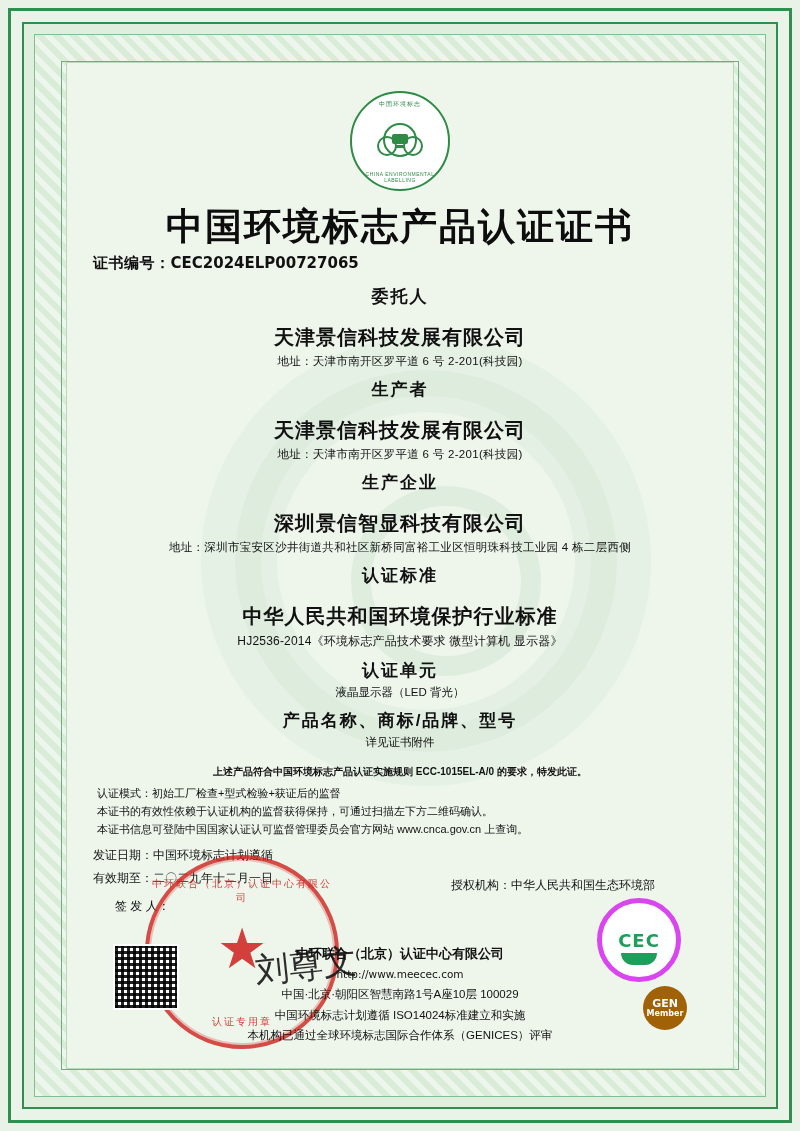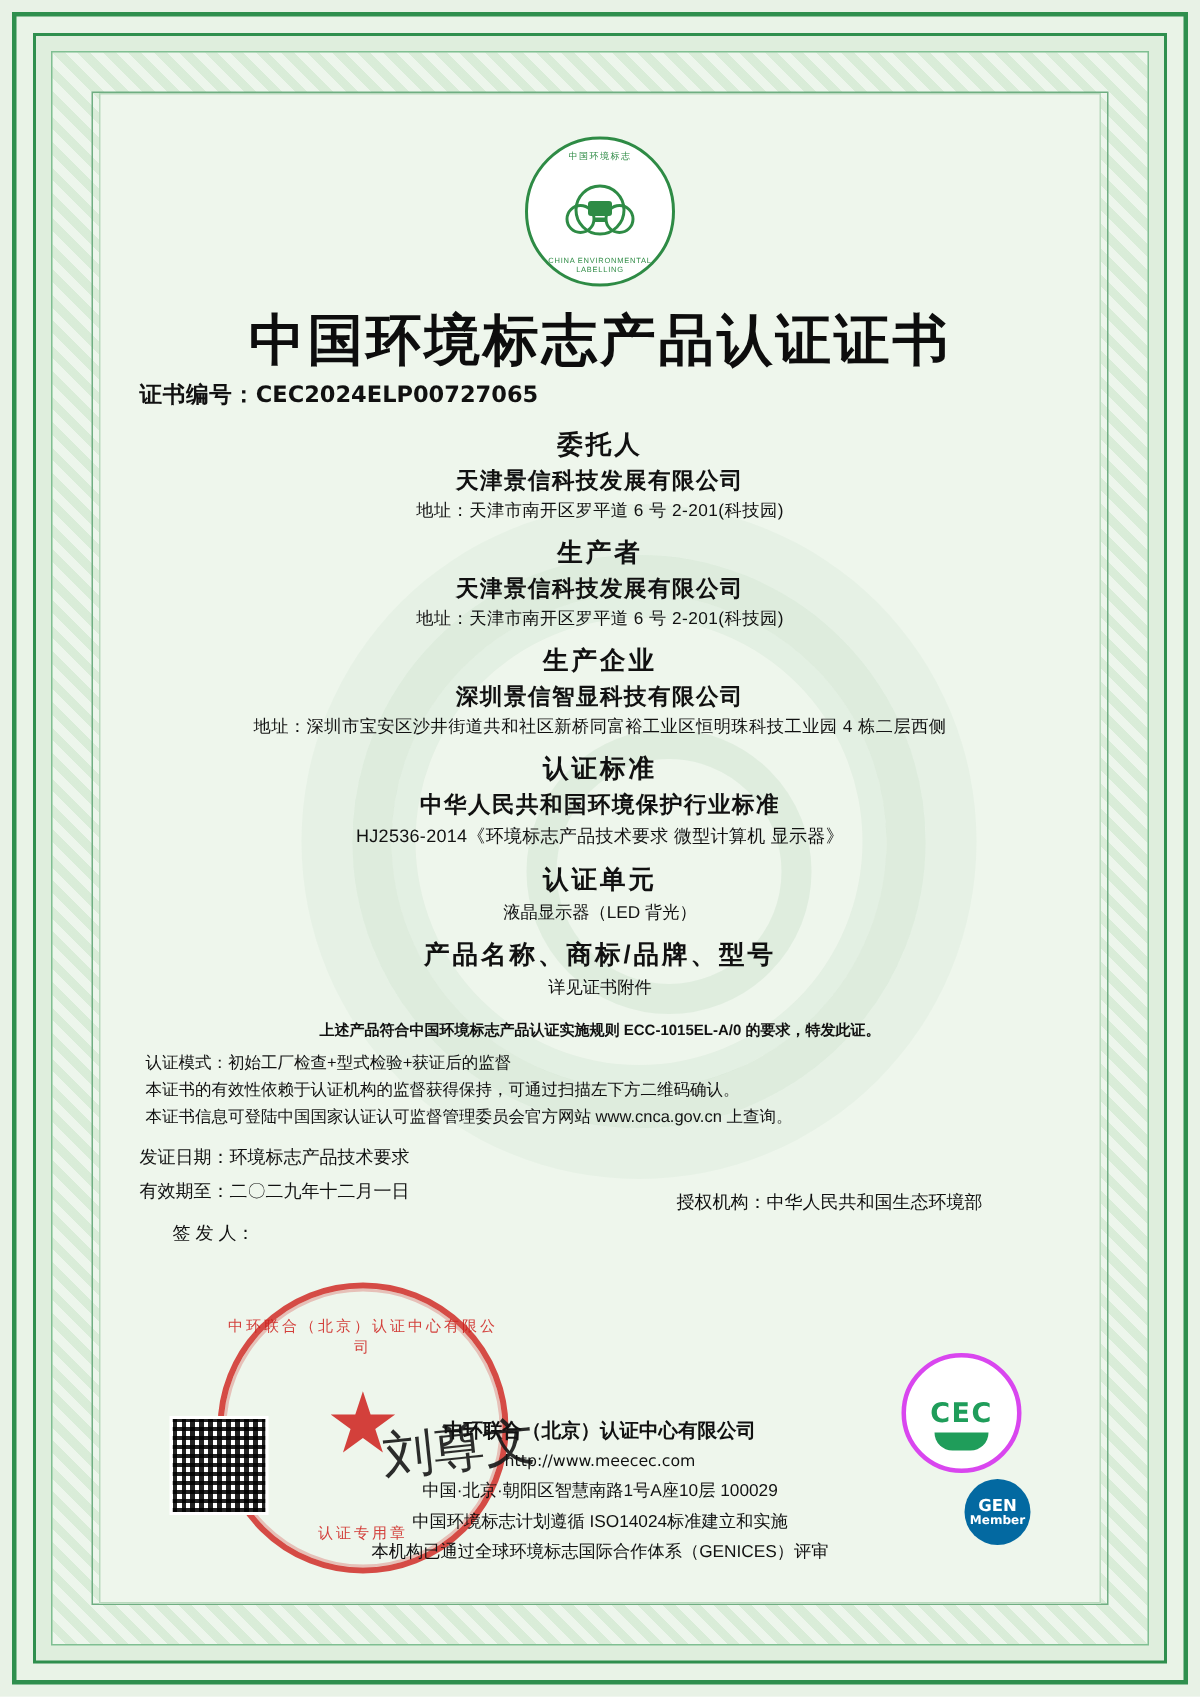"天津景信科技发展有限公司" .sec-value { font-size: 15px -> 20px; margin-top: 3px -> 16px }
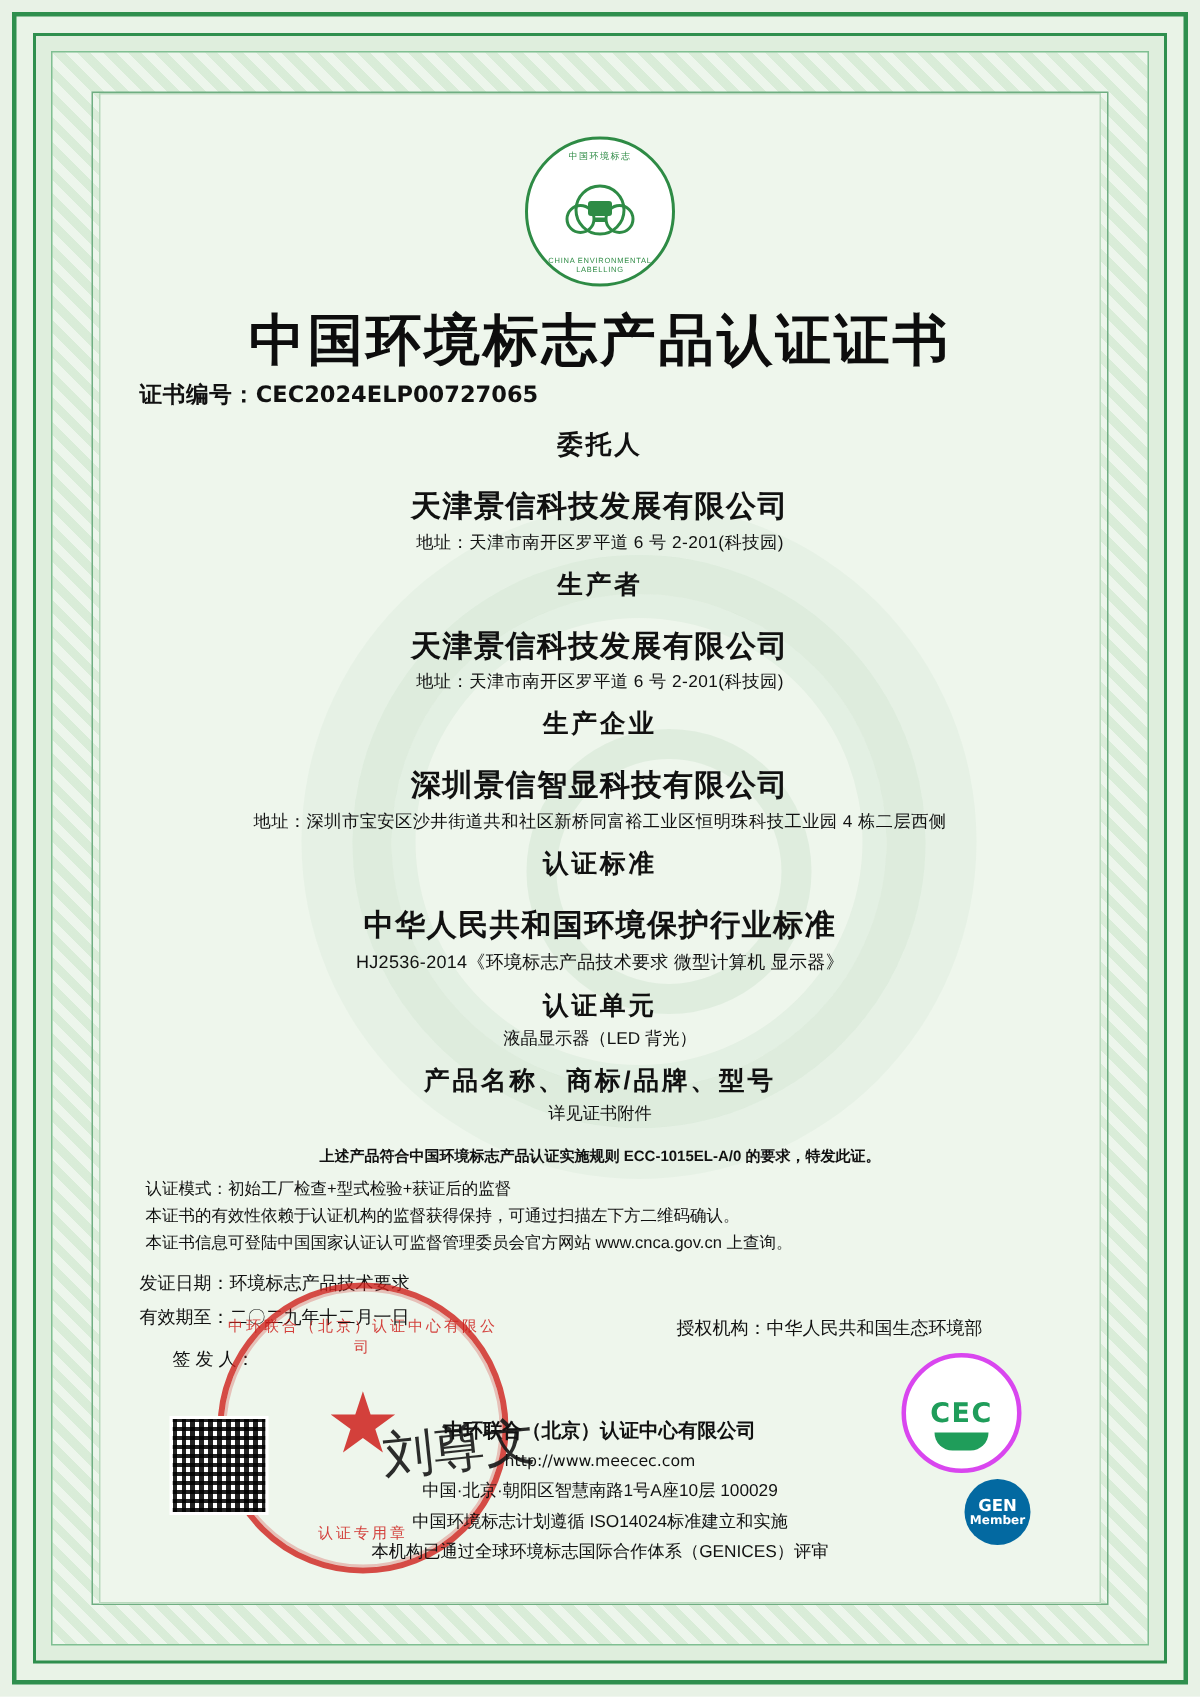"环境标志产品技术要求" span { text: 环境标志产品技术要求 -> 中国环境标志计划遵循 }
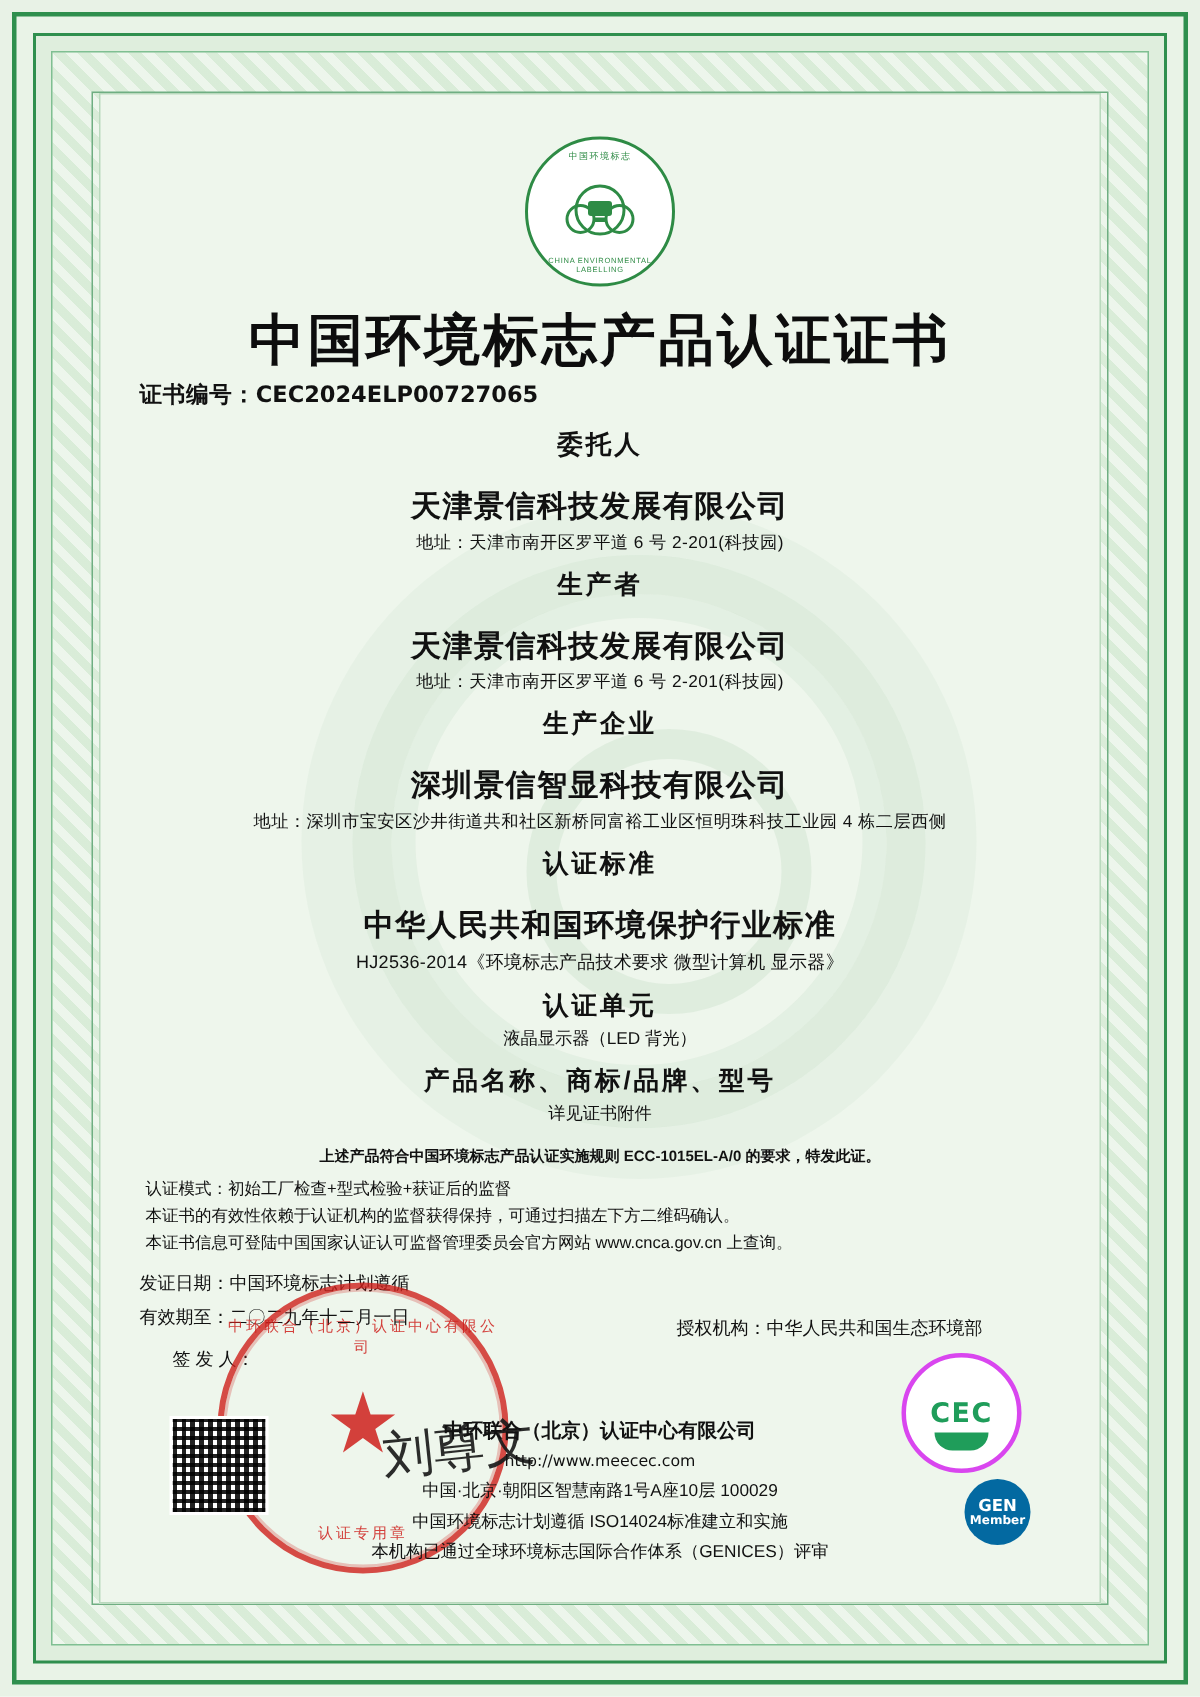"CEC" .cec { border: 3px solid #d946ef -> 5px solid #d946ef }
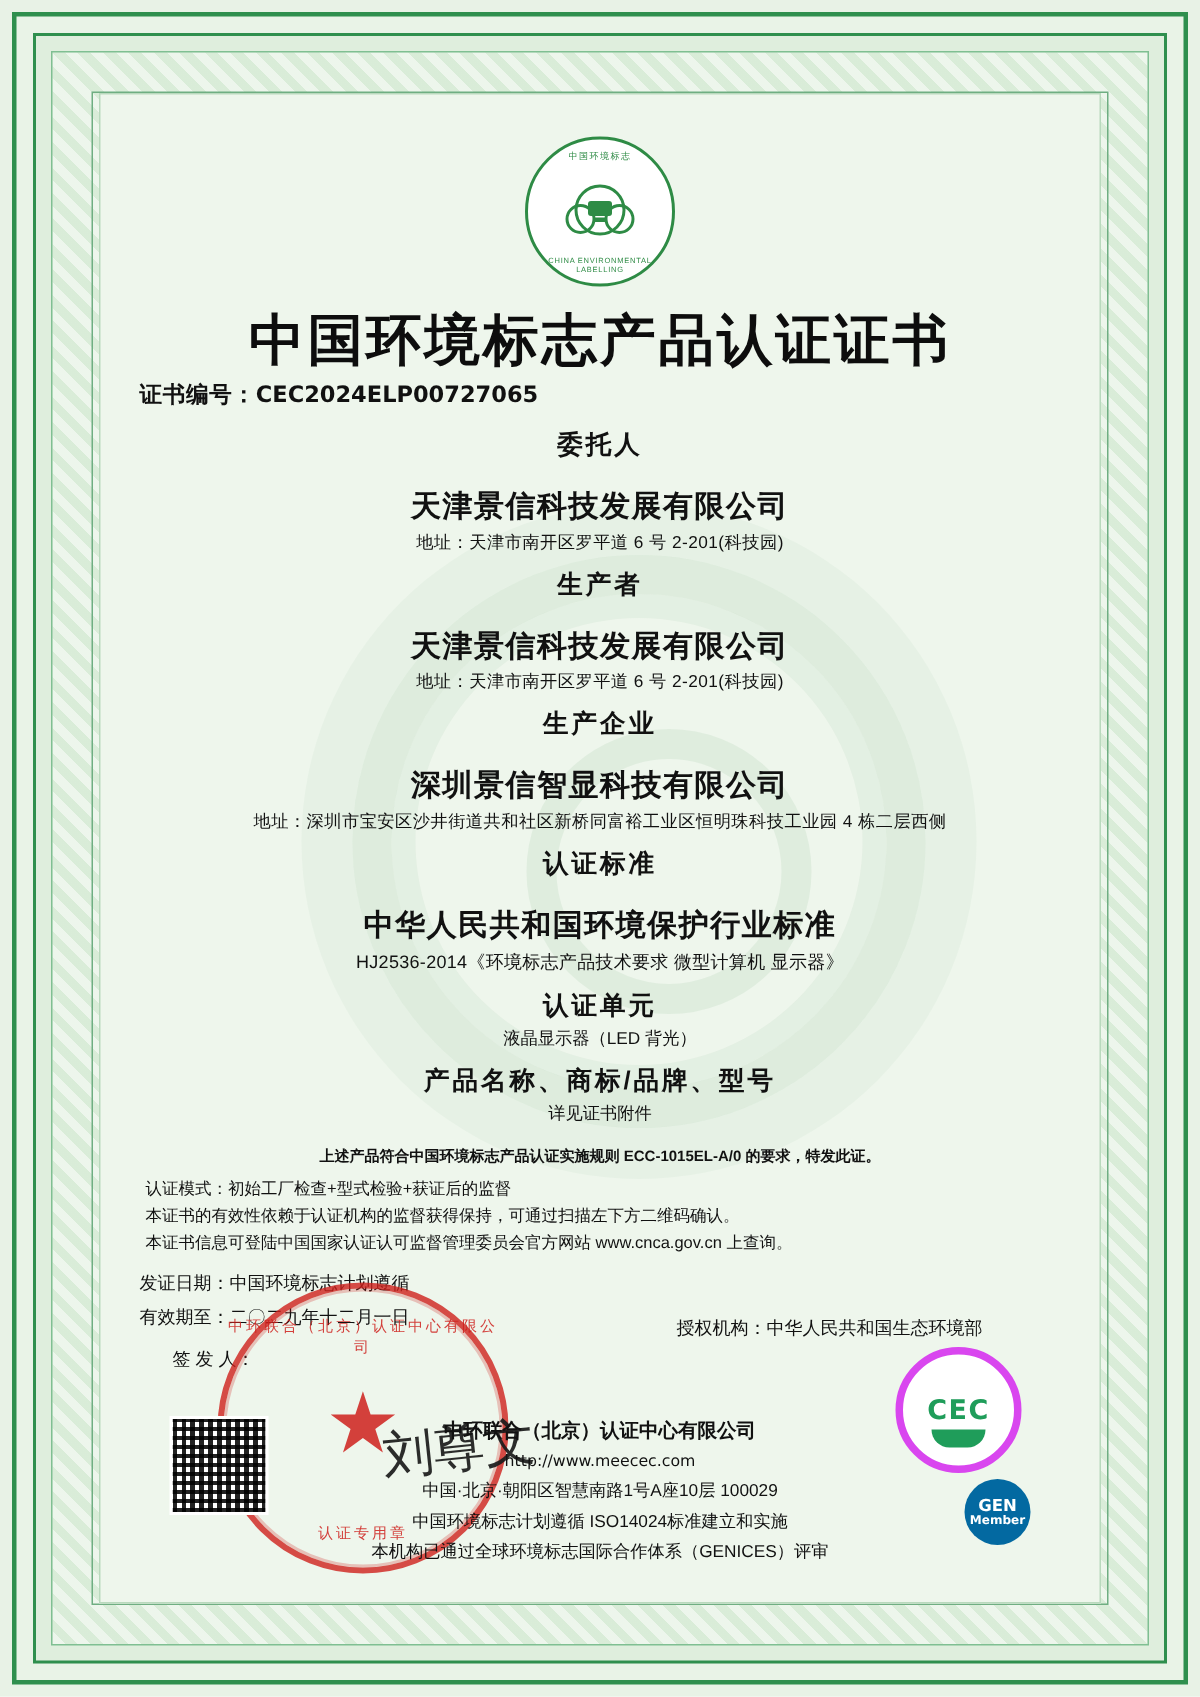"GEN" .gen { background: #0369a1 -> #a16207 }
